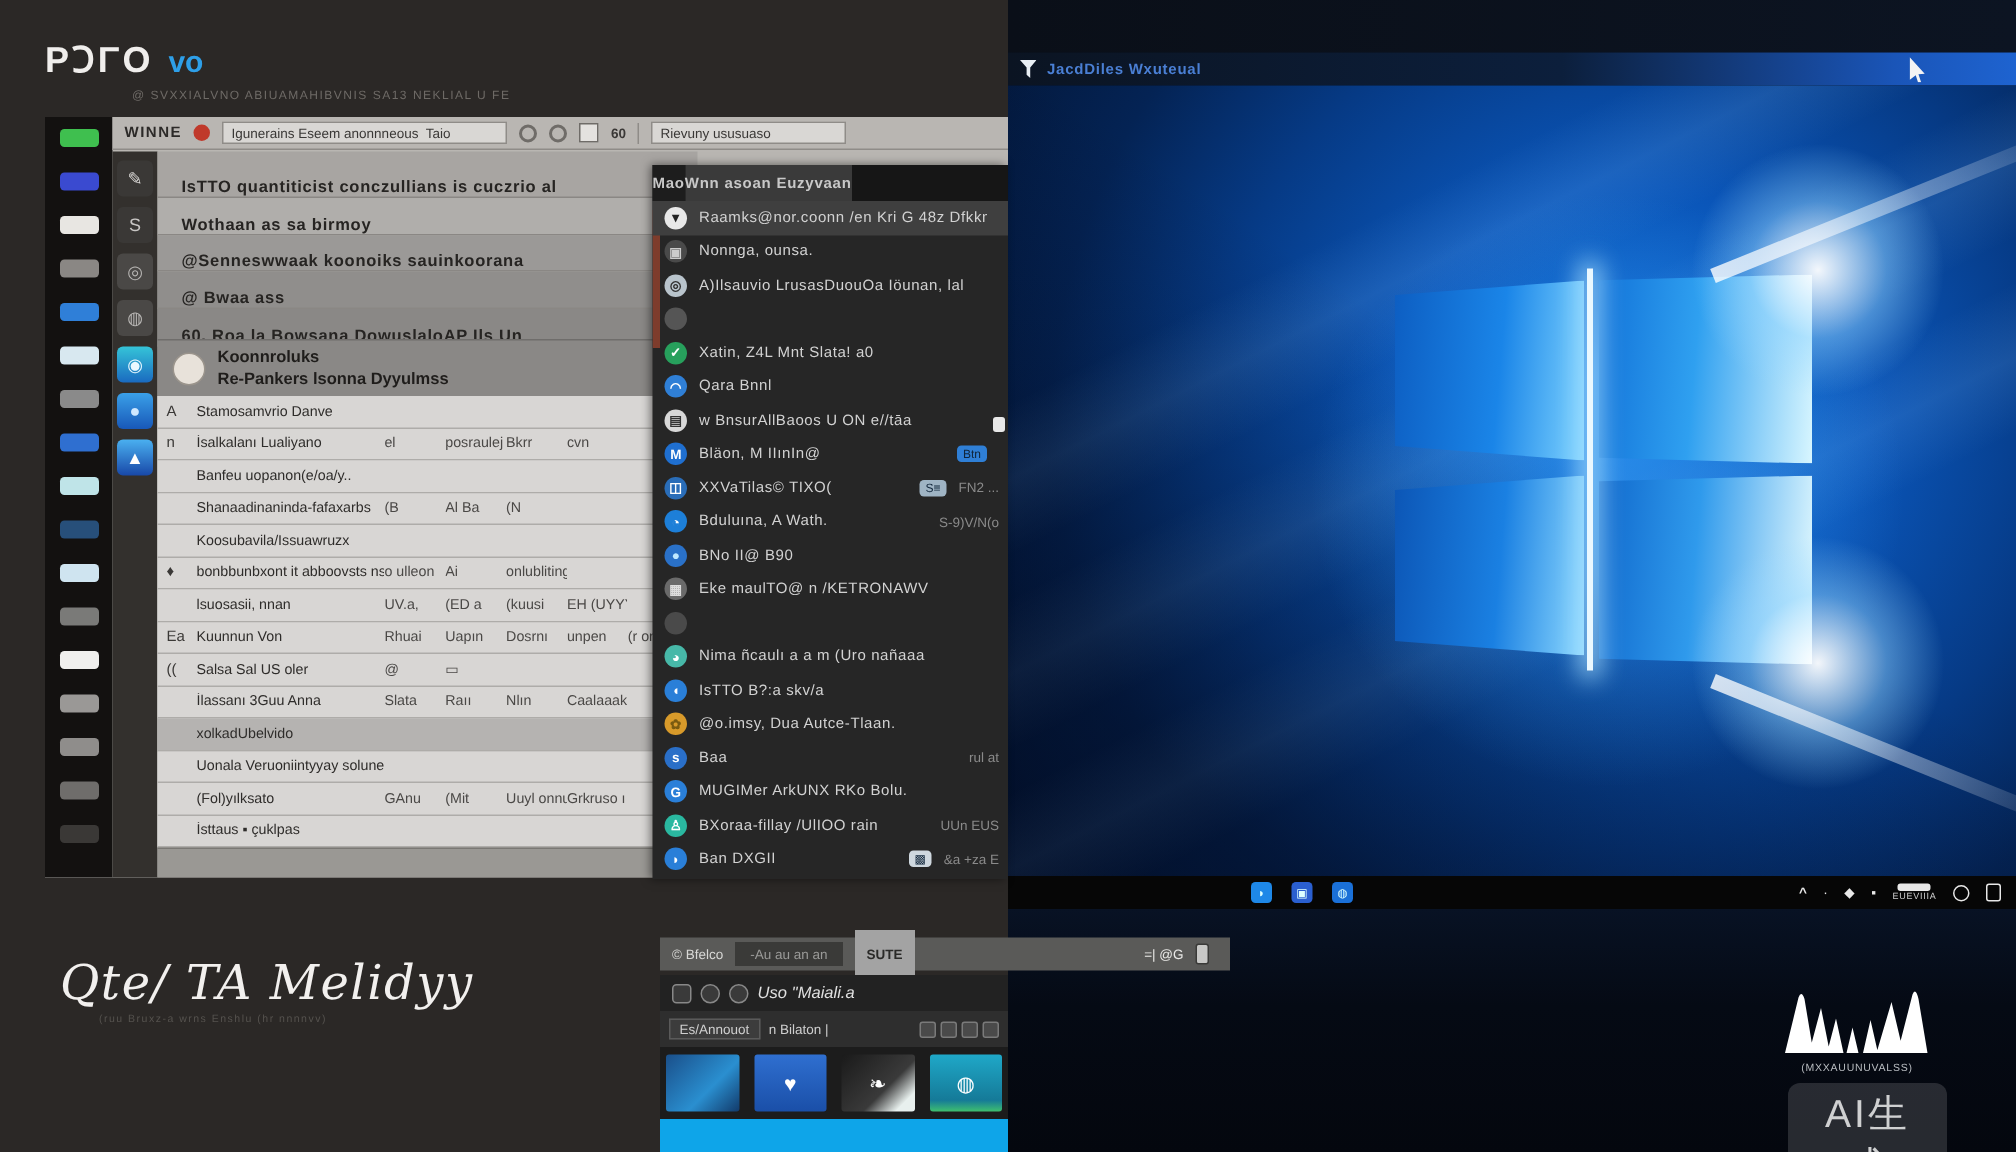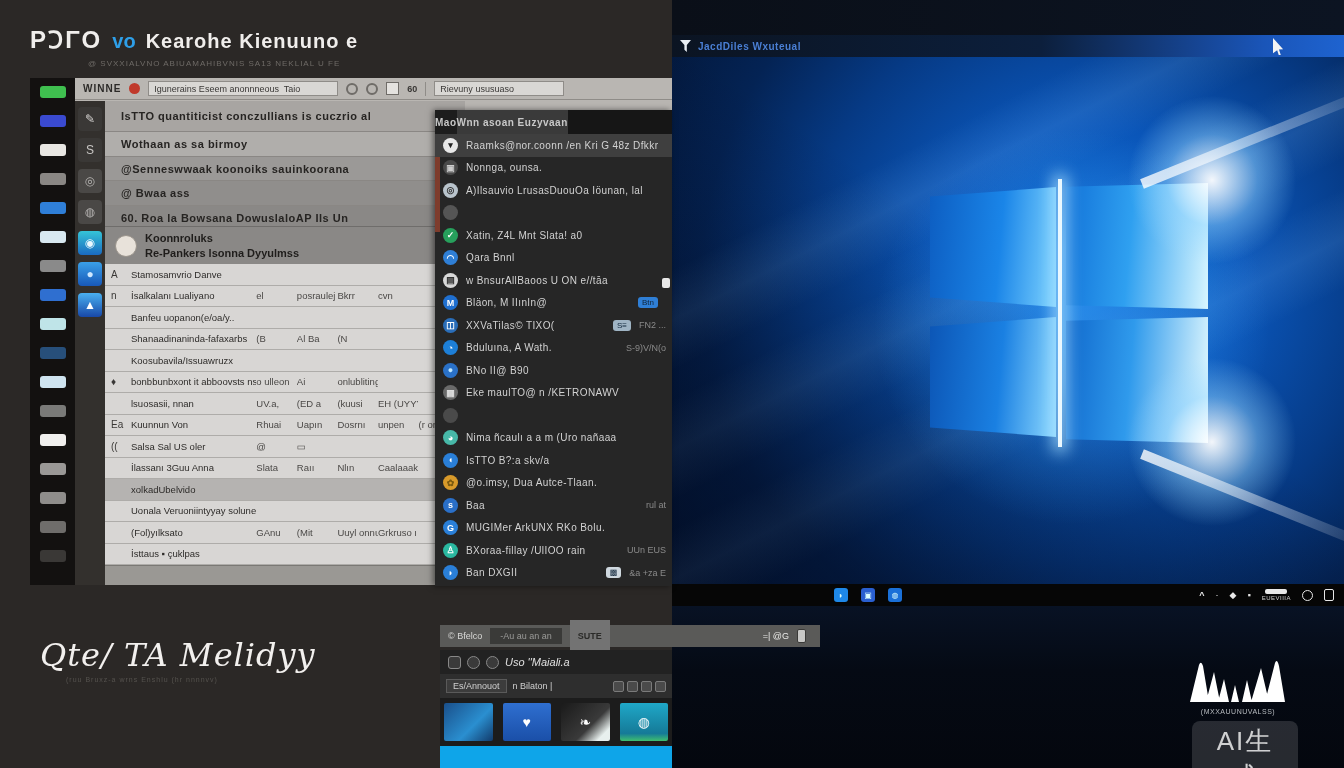"Kearohe Kienuuno e" span.brand-title { html: <span>Kearohe Kienuuno e</span> -> none }
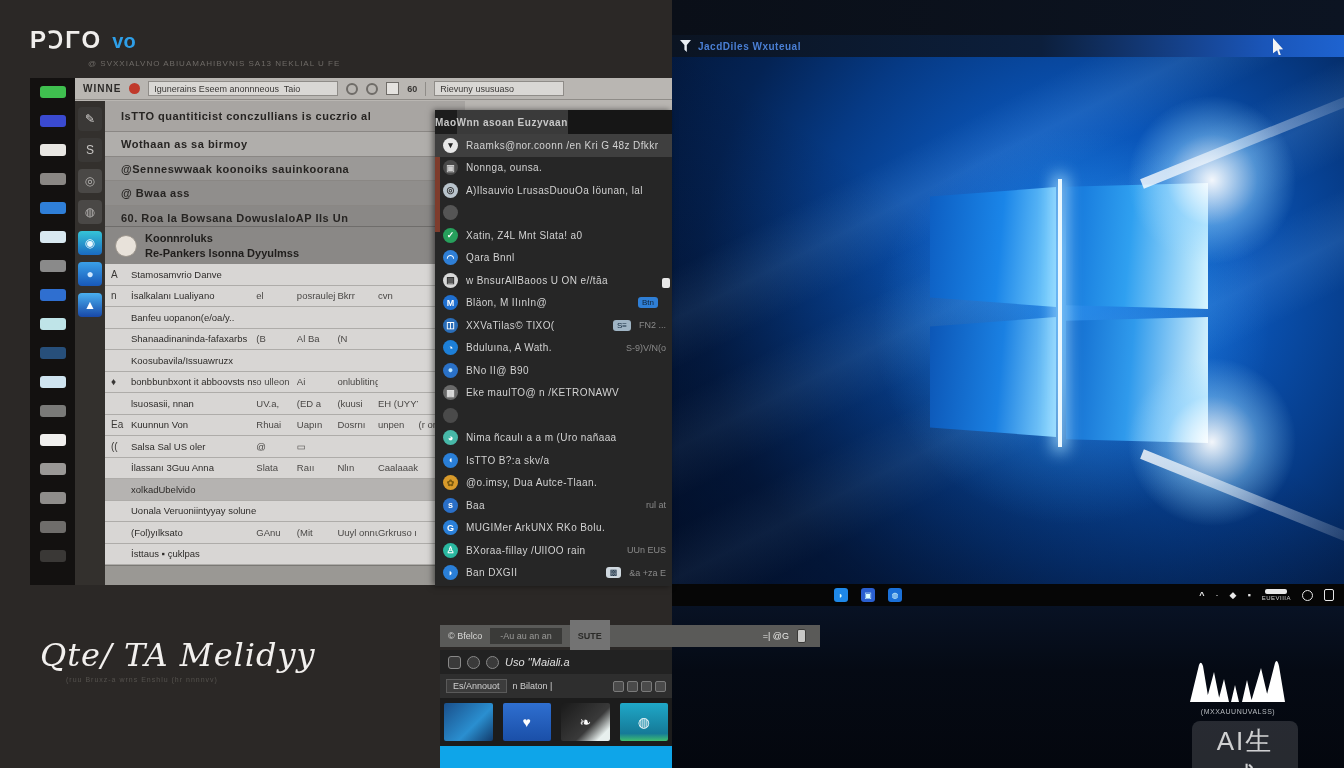"IsTTO quantiticist conczullians is" .menu-row { align-items: center -> flex-end }
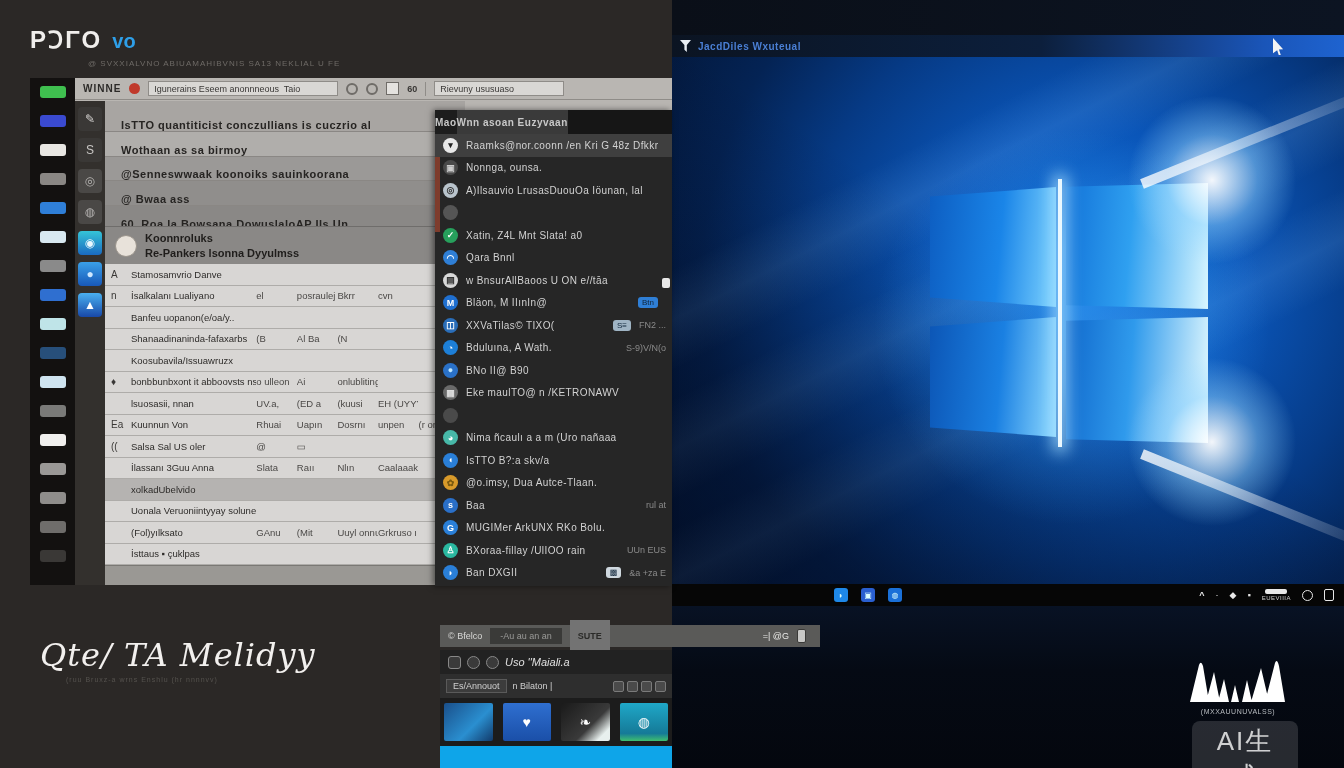"SUTE" .gb-seg3 { background: #737373 -> #a3a3a3 }
